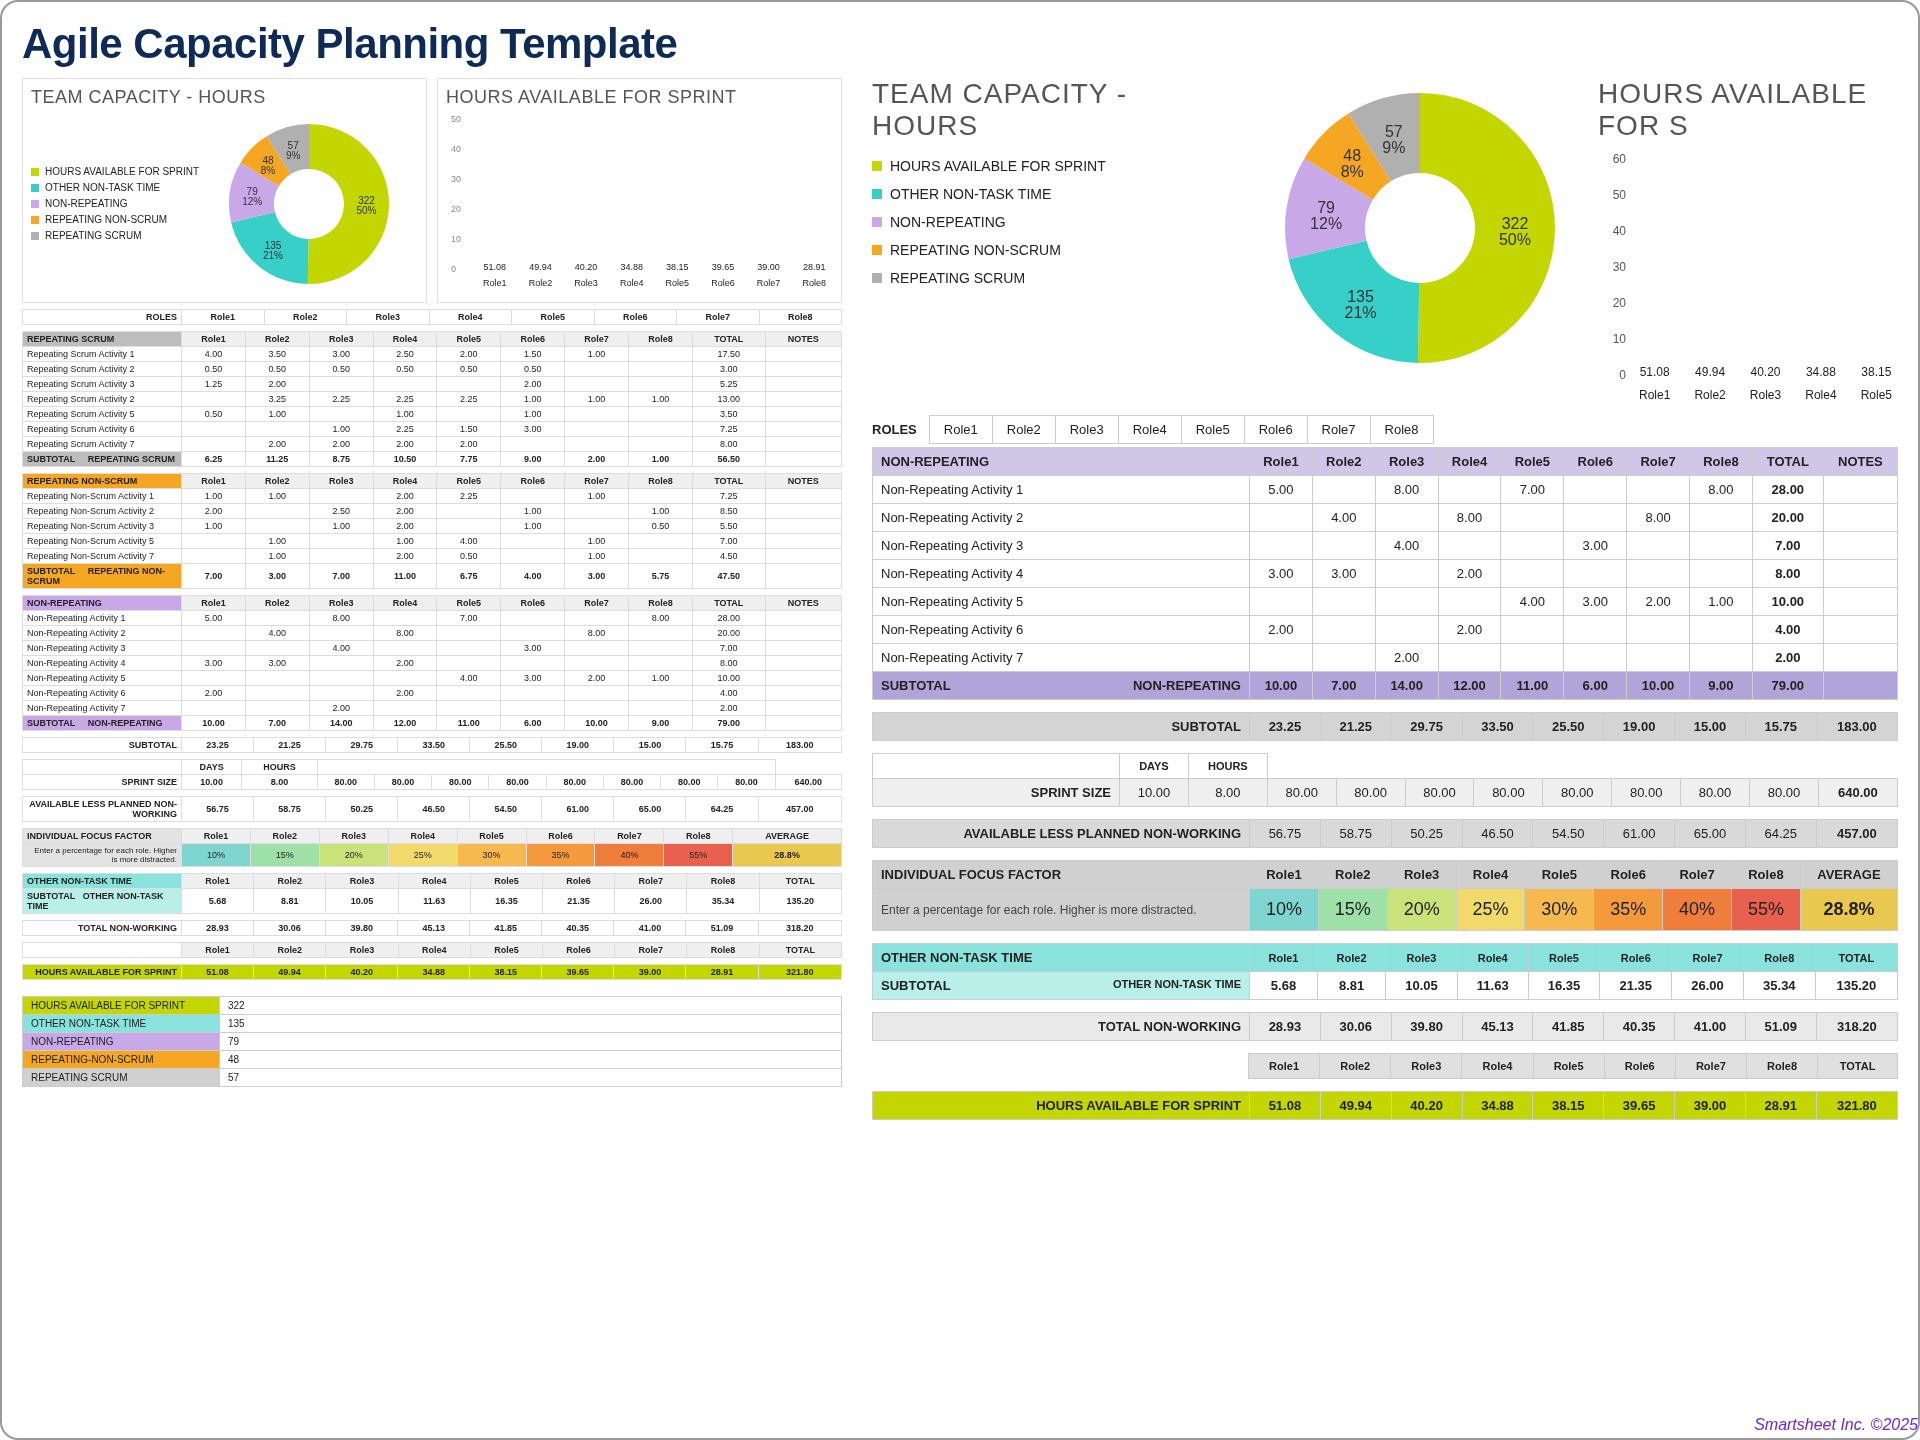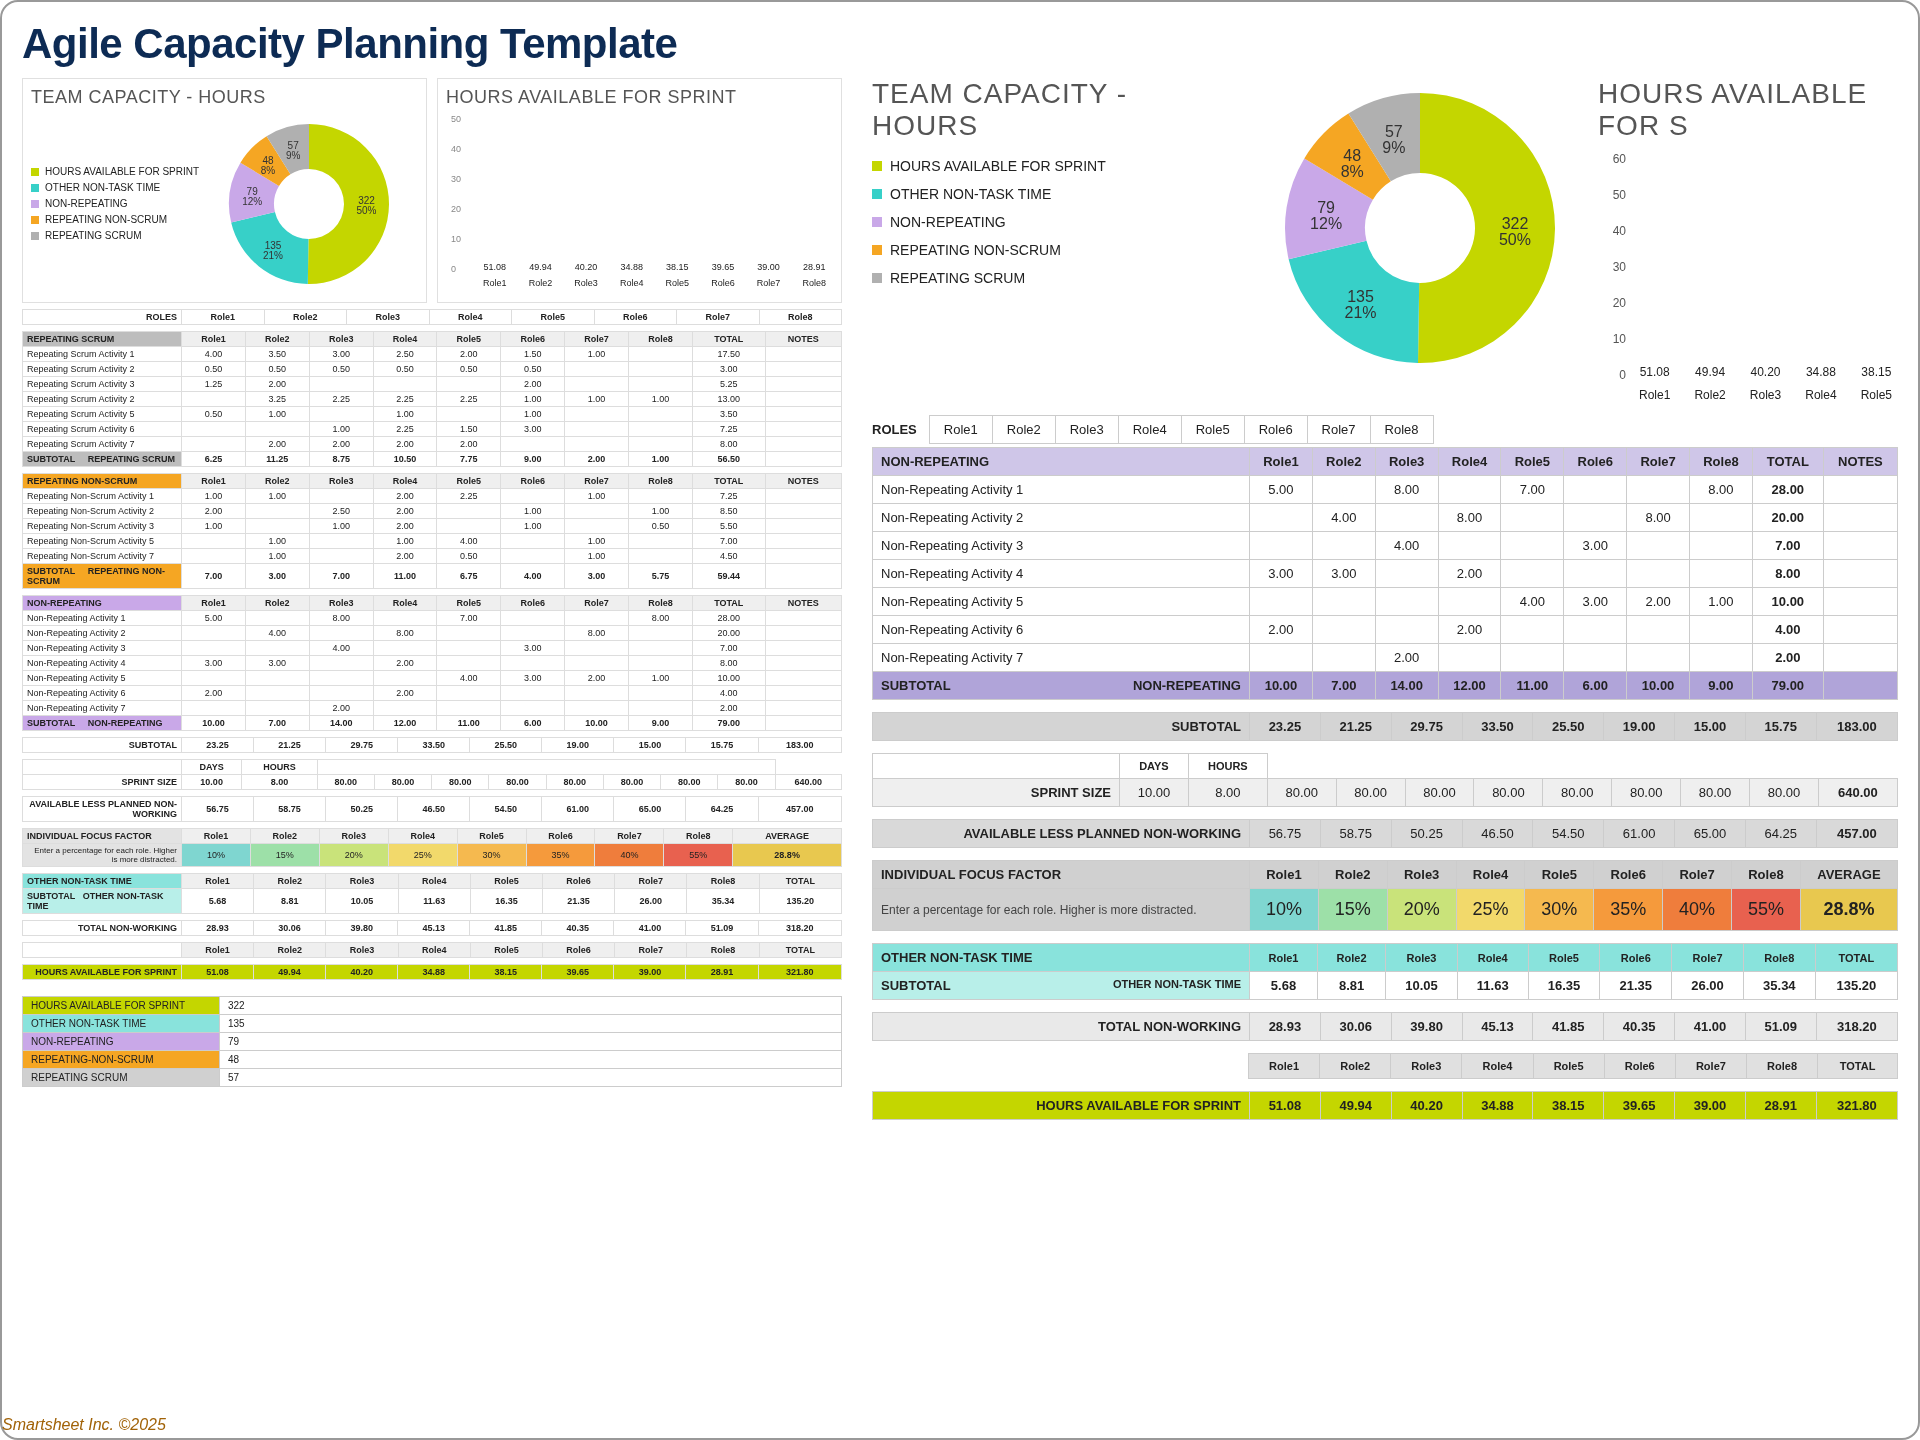"59.44" td { text: 59.44 -> 47.50 }
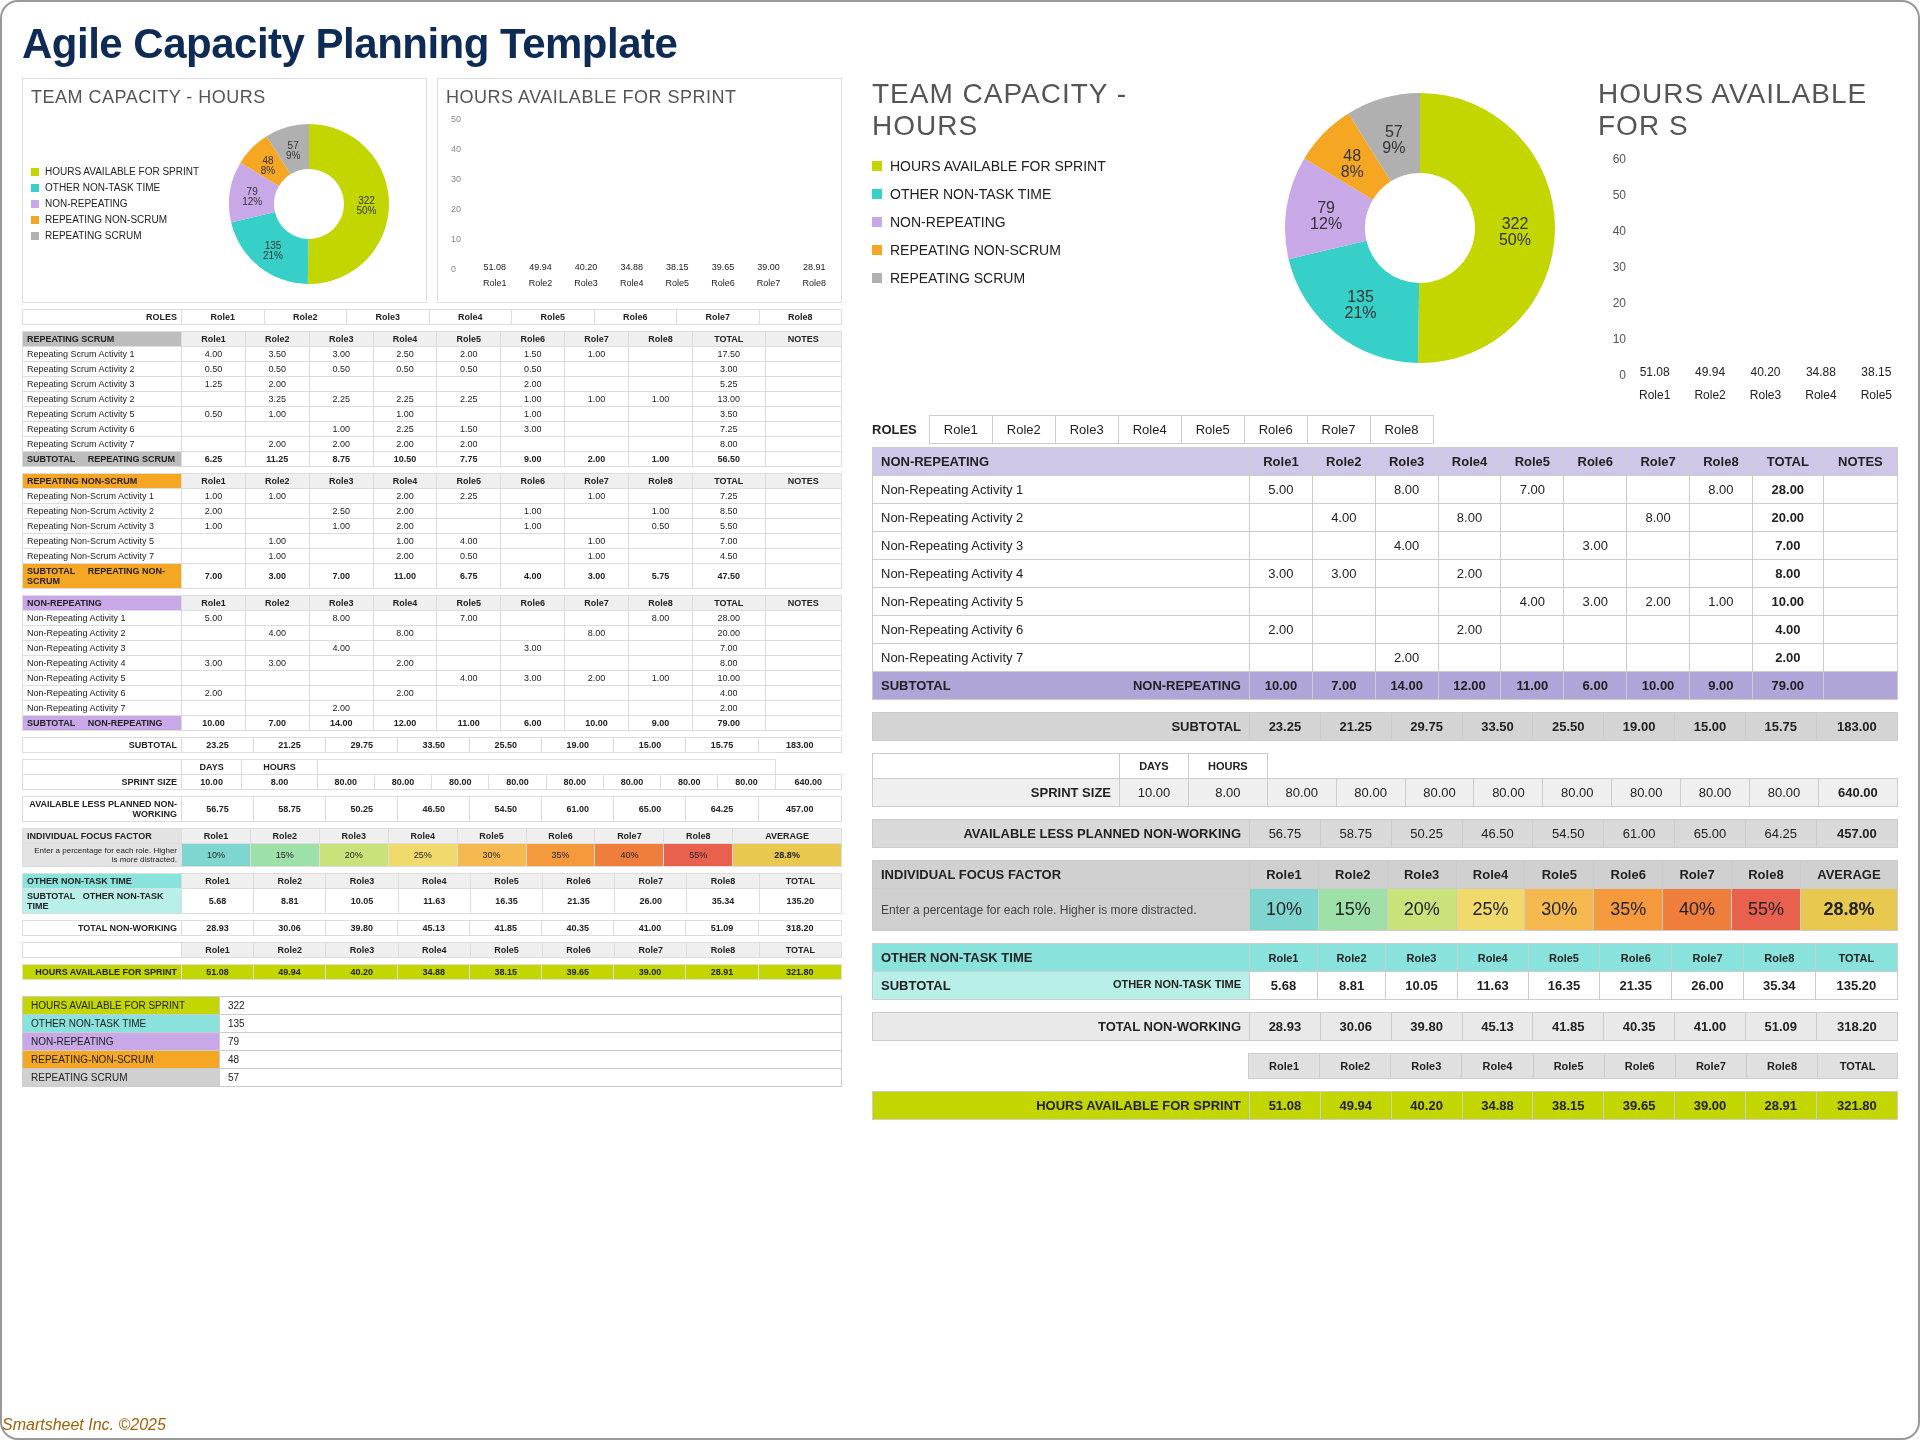"Smartsheet Inc. ©2025" .footer { color: #a16207 -> #6d28d9; text-align: left -> right }
